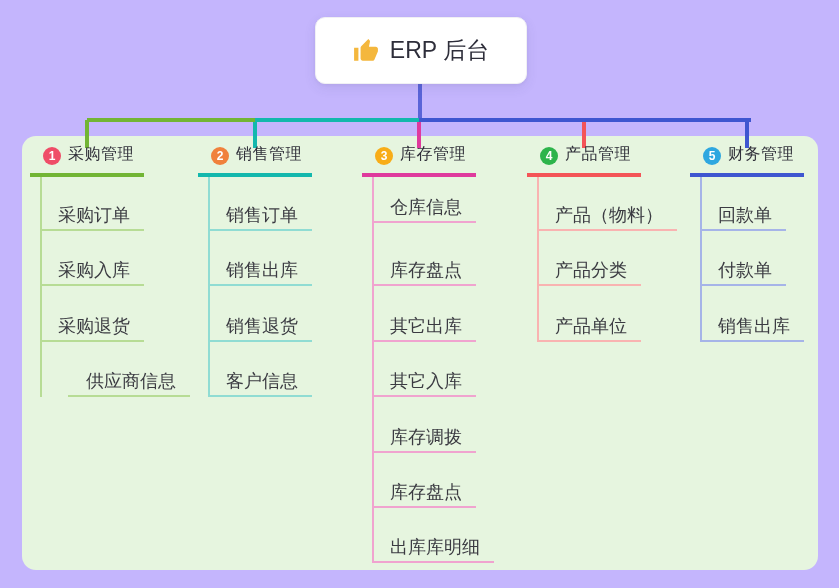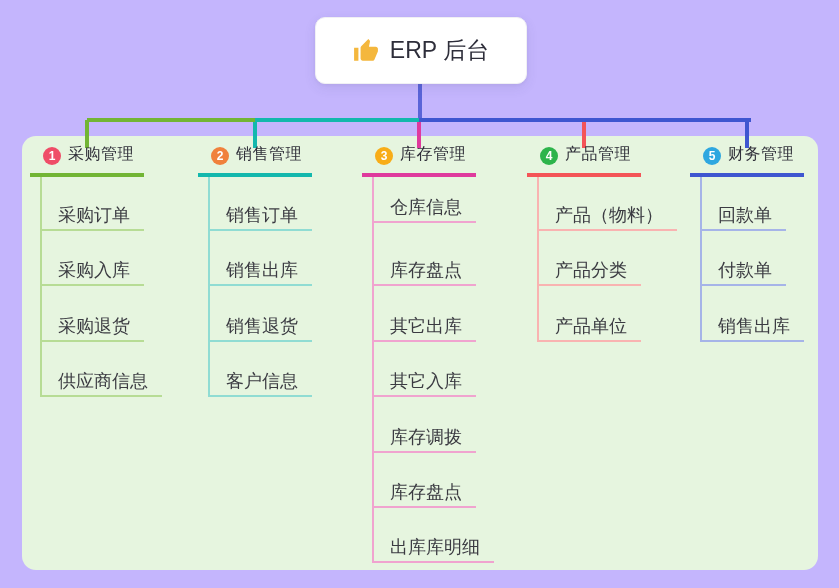"供应商信息" div.item { margin-left: none -> 28px }
